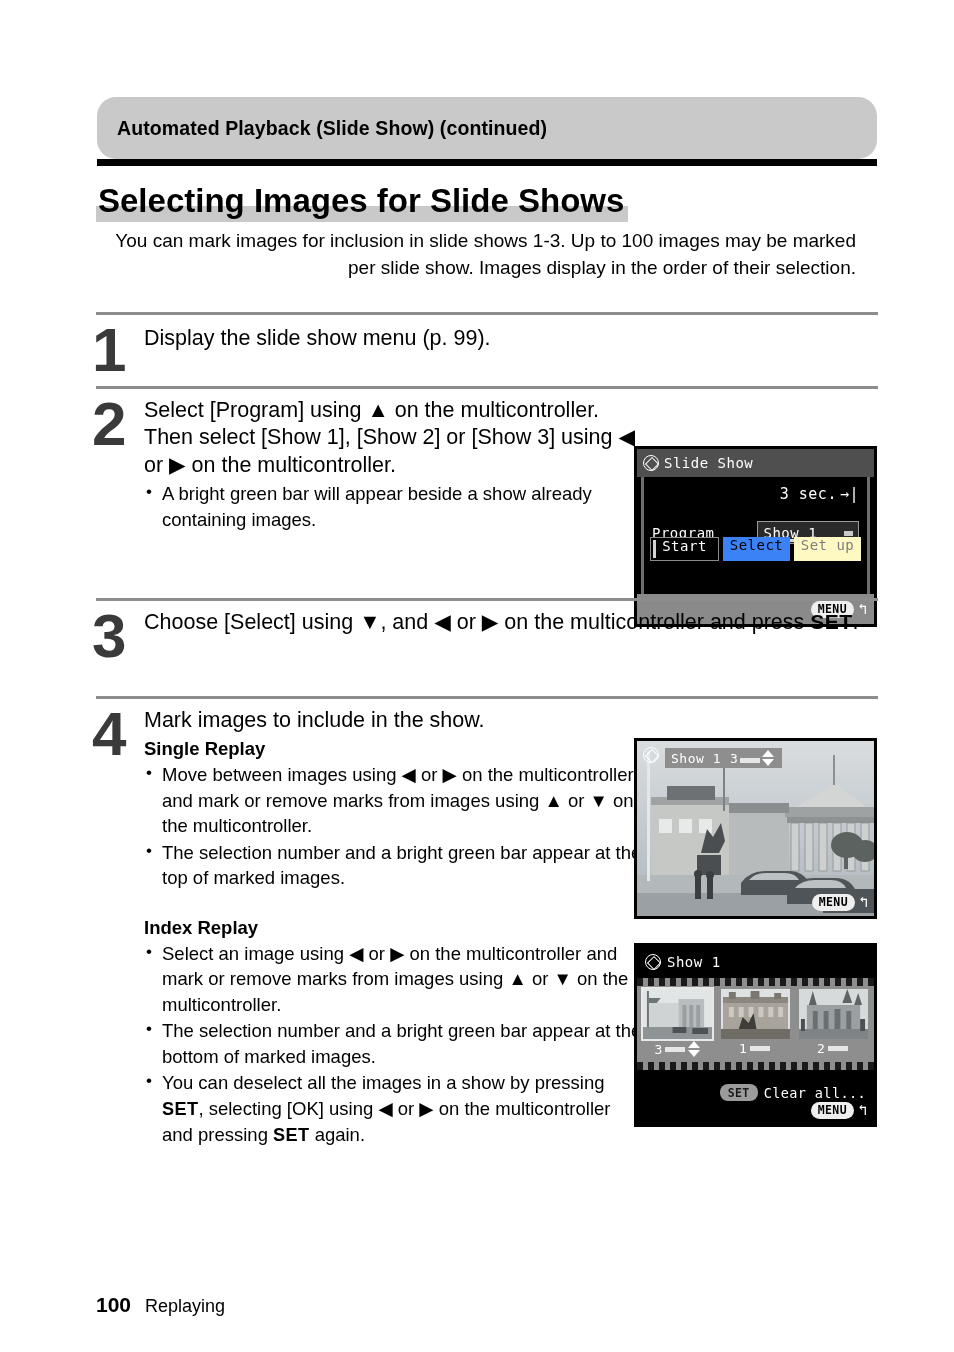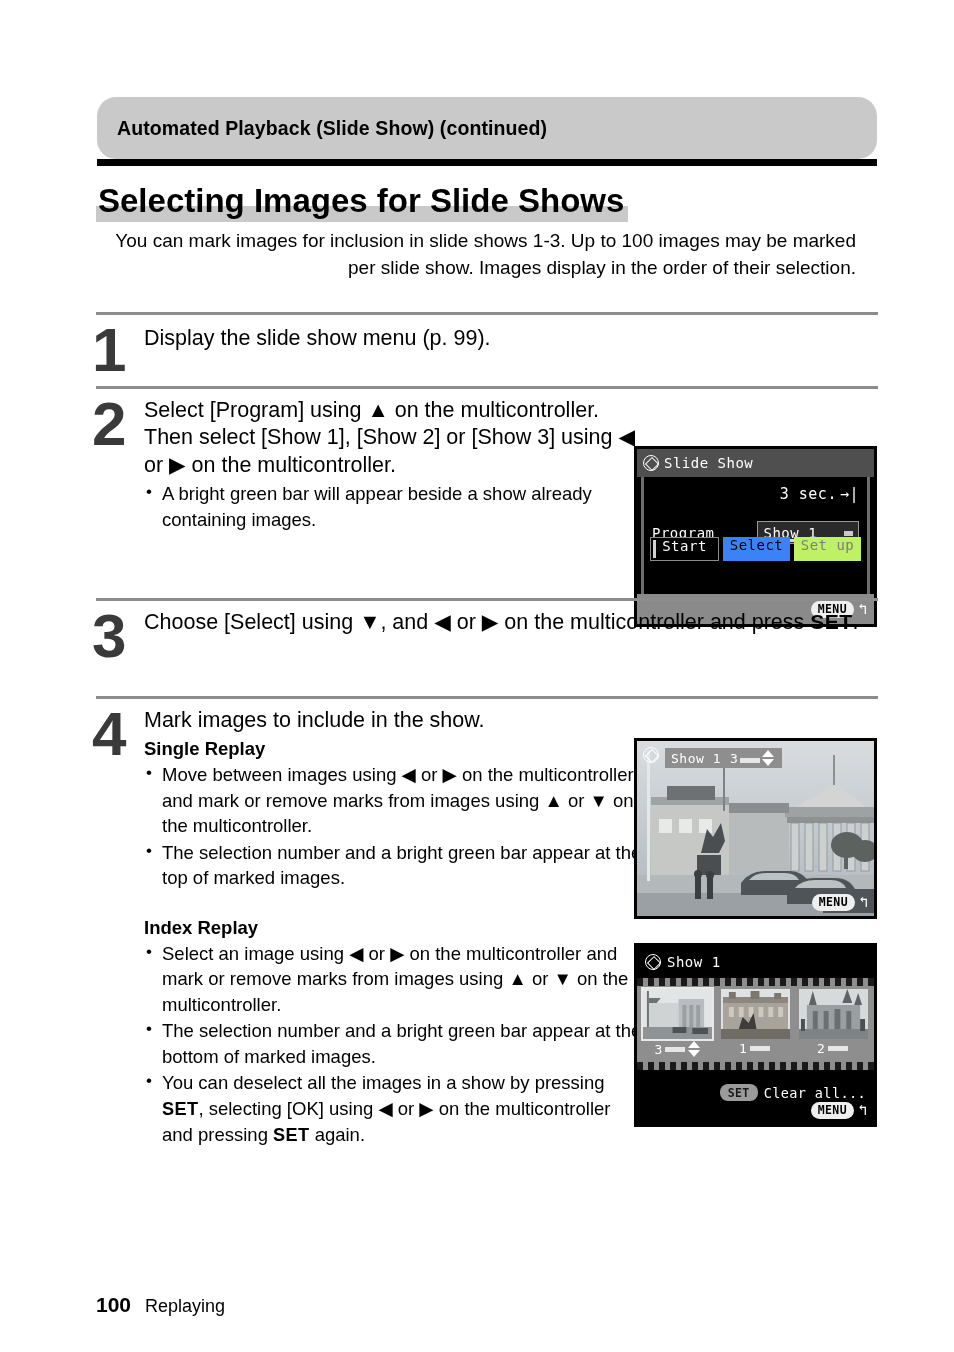"Set up" .lcd-btn.dim { background: #bef264 -> #fef9c3 }
